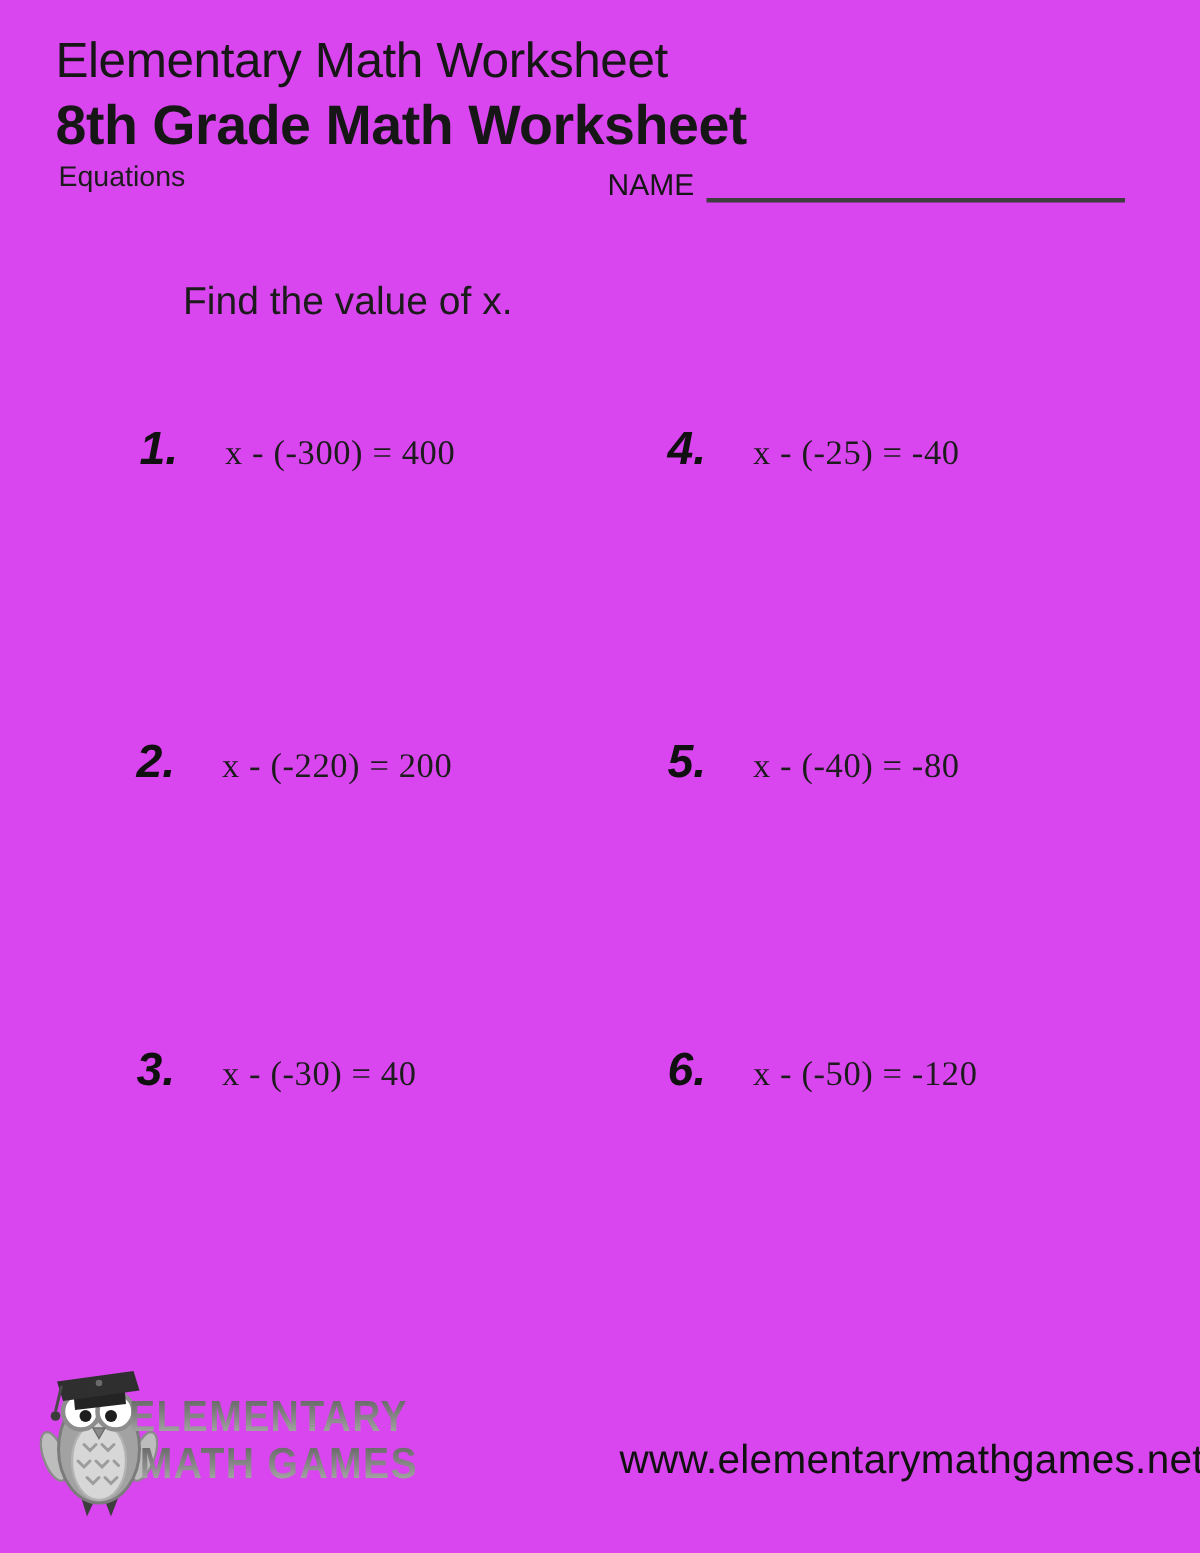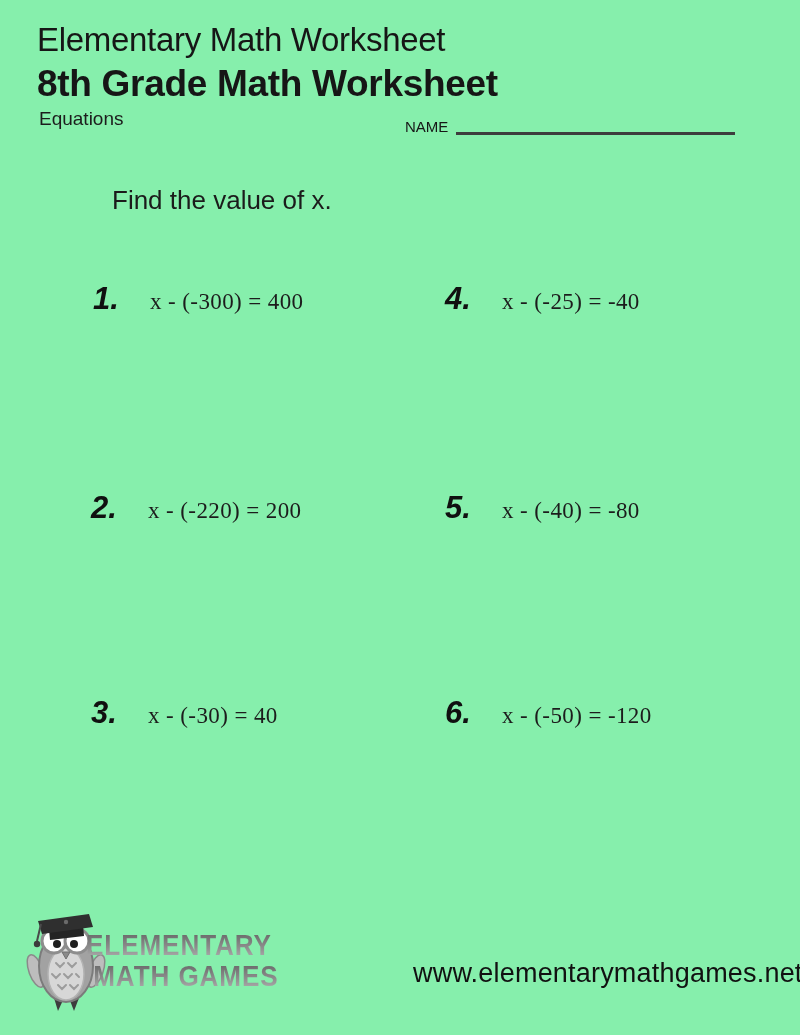"Elementary Math Worksheet" .page { background: #86efac -> #d946ef }
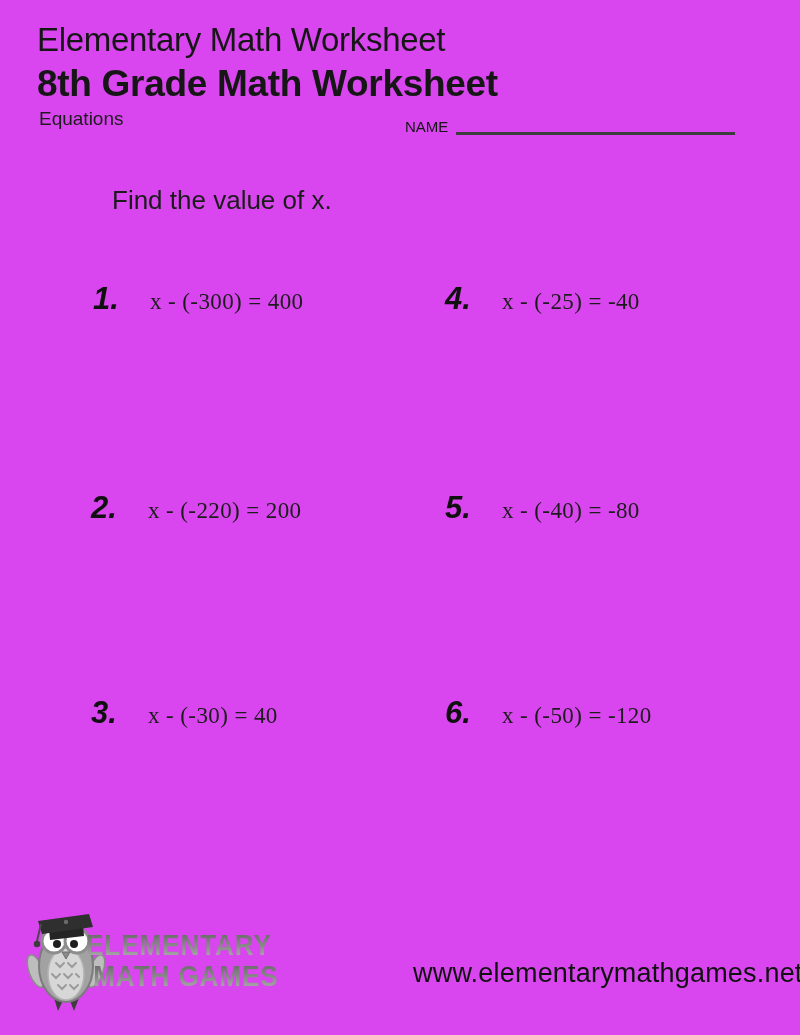"NAME" .name-row { font-size: 15px -> 20px }
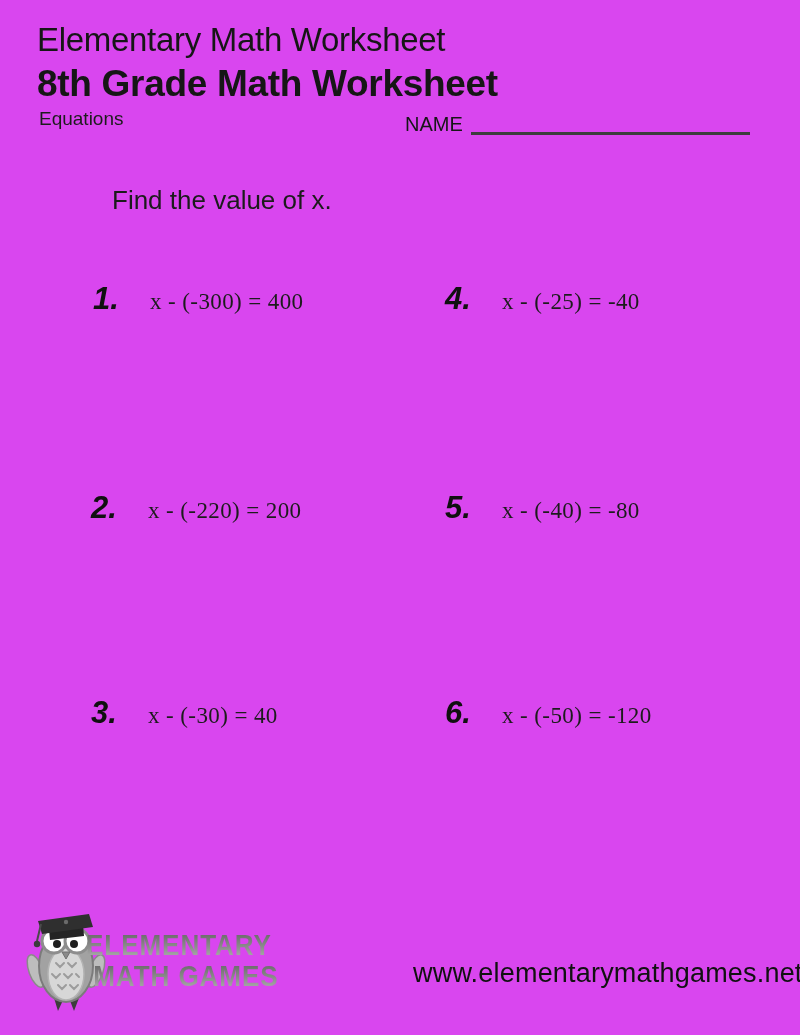"Find the value of x." .instruction { left: 112px -> 122px }
